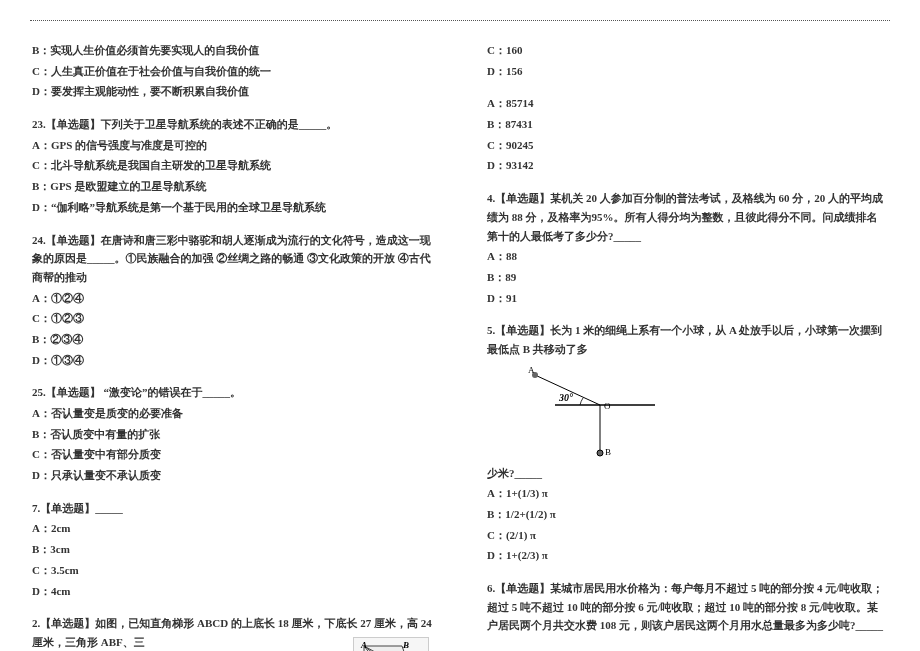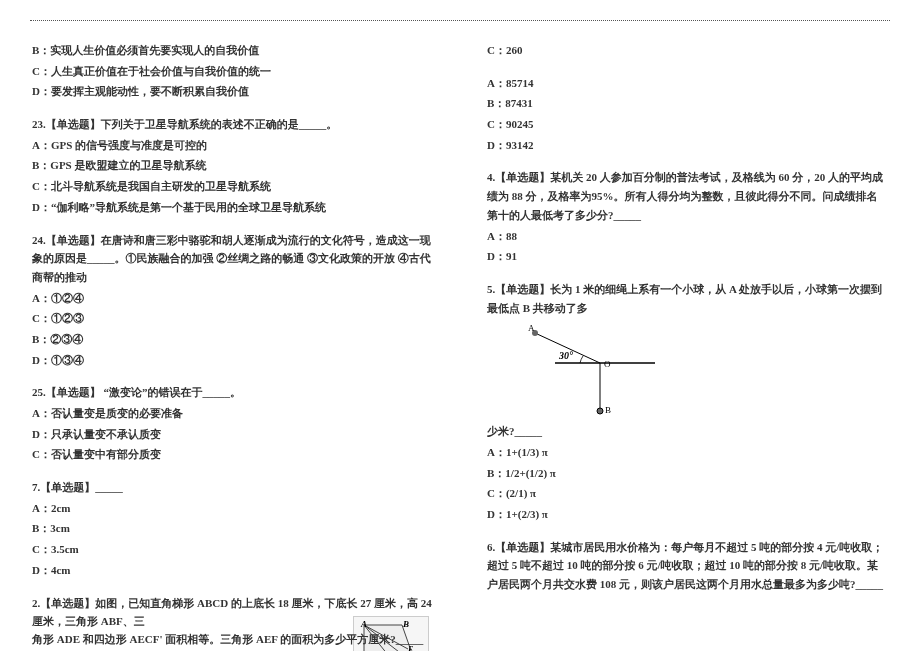"C：260" p.opt { text: 260 -> 160 }
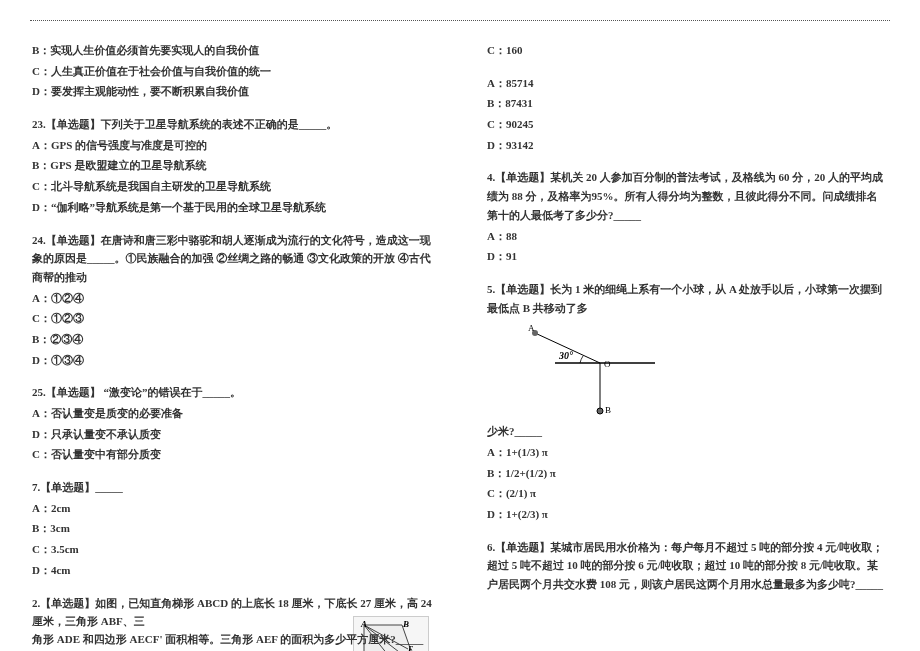"D：156" p.opt { html: none -> <p>D：156</p> }
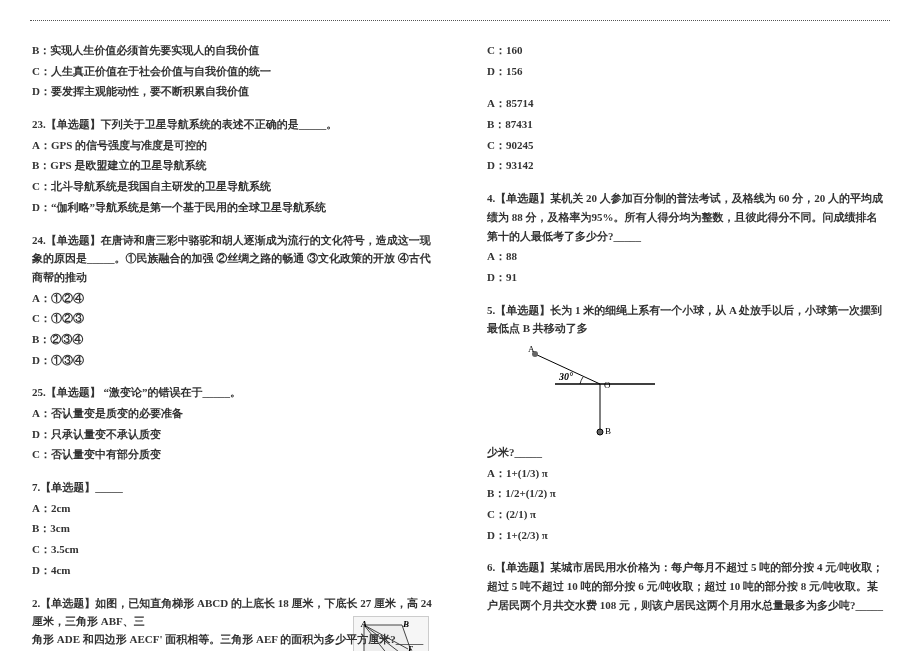"B：GPS 是欧盟建立的卫星导航系统" p.opt { order: before "C：北斗导航系统是我国自主研发的卫星导航系统" -> after "C：北斗导航系统是我国自主研发的卫星导航系统" }
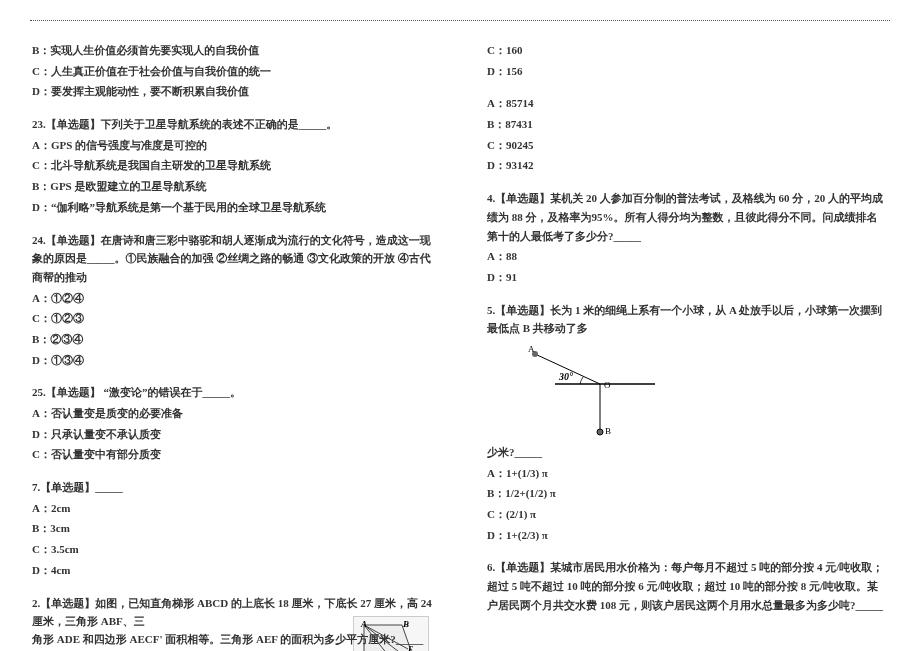"B：89" p.opt { html: none -> <p>B：89</p> }
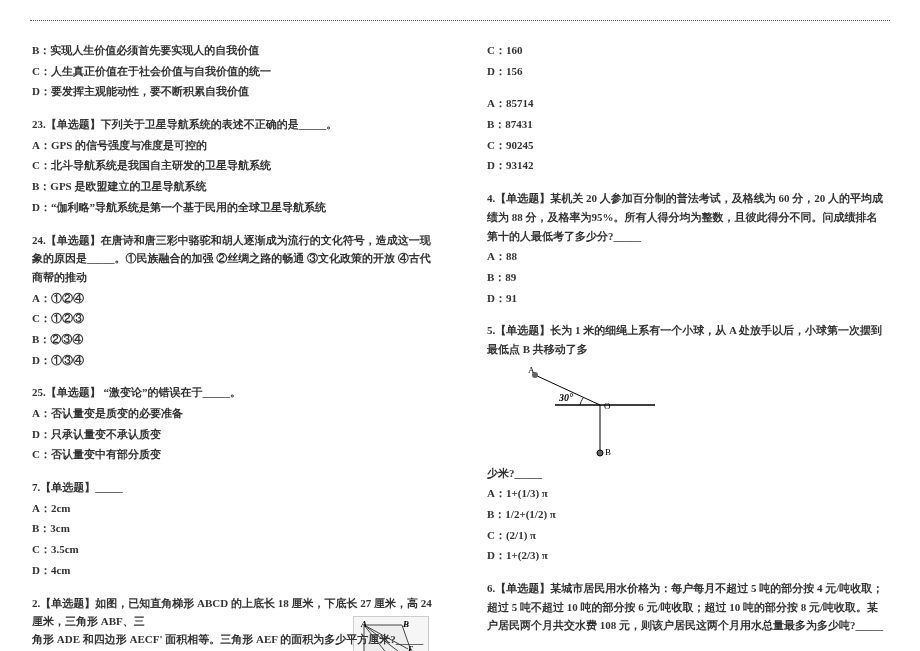"B：否认质变中有量的扩张" p.opt { html: none -> <p>B：否认质变中有量的扩张</p> }
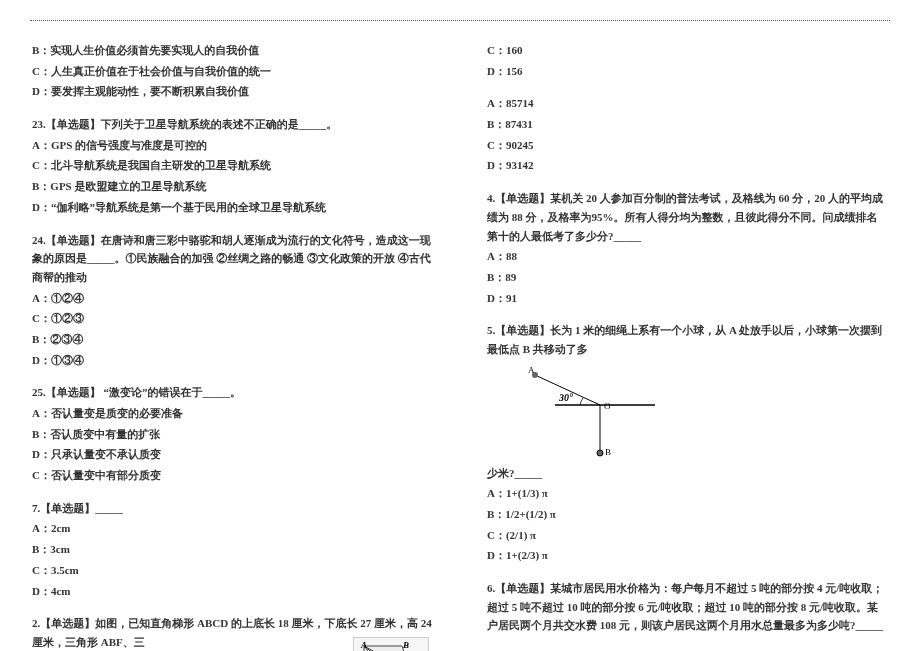"D：只承认量变不承认质变" p.opt { order: before "C：否认量变中有部分质变" -> after "C：否认量变中有部分质变" }
